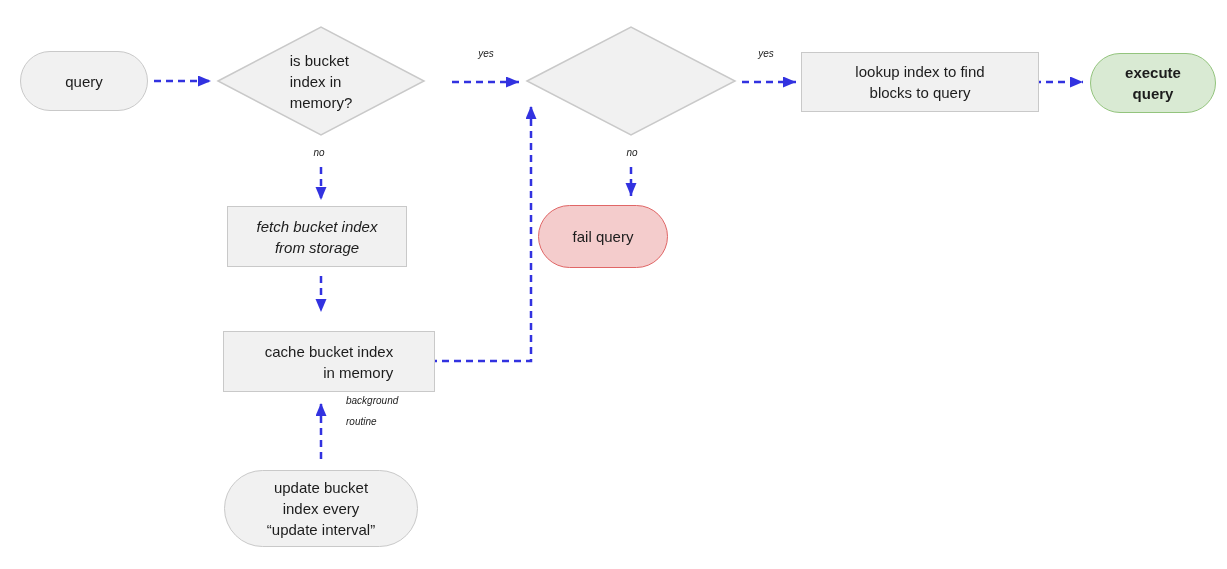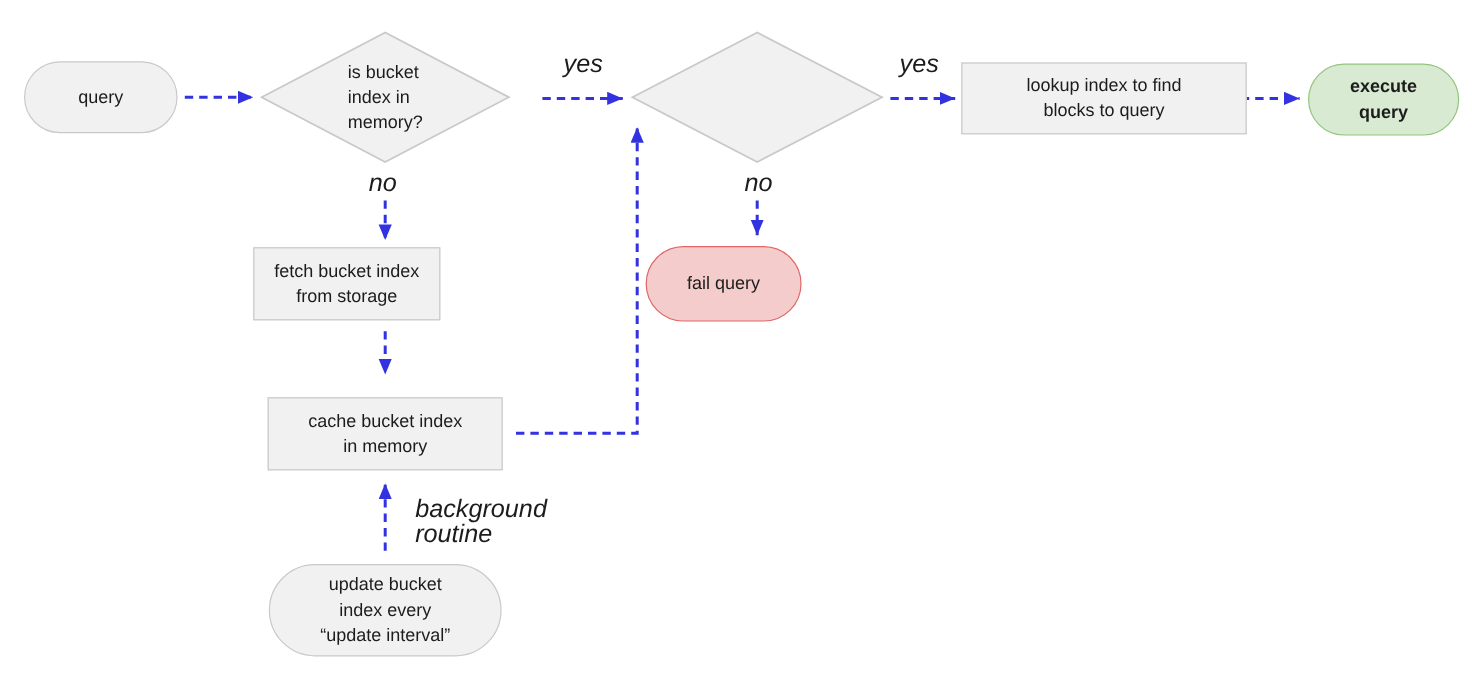"yes" .edge-label { font-size: 21px -> 10px }
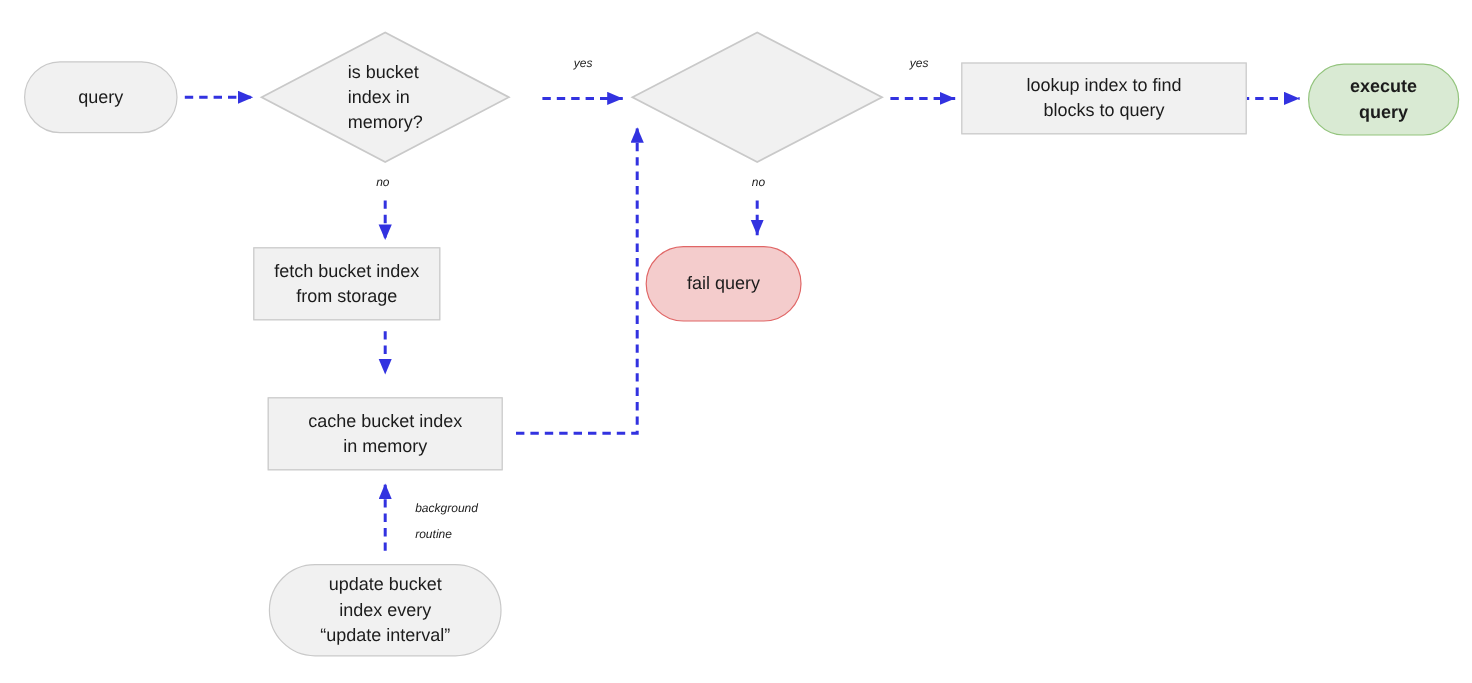"fetch bucket index" div.node { font-style: none -> italic; left: 211px -> 227px; width: 156px -> 180px }
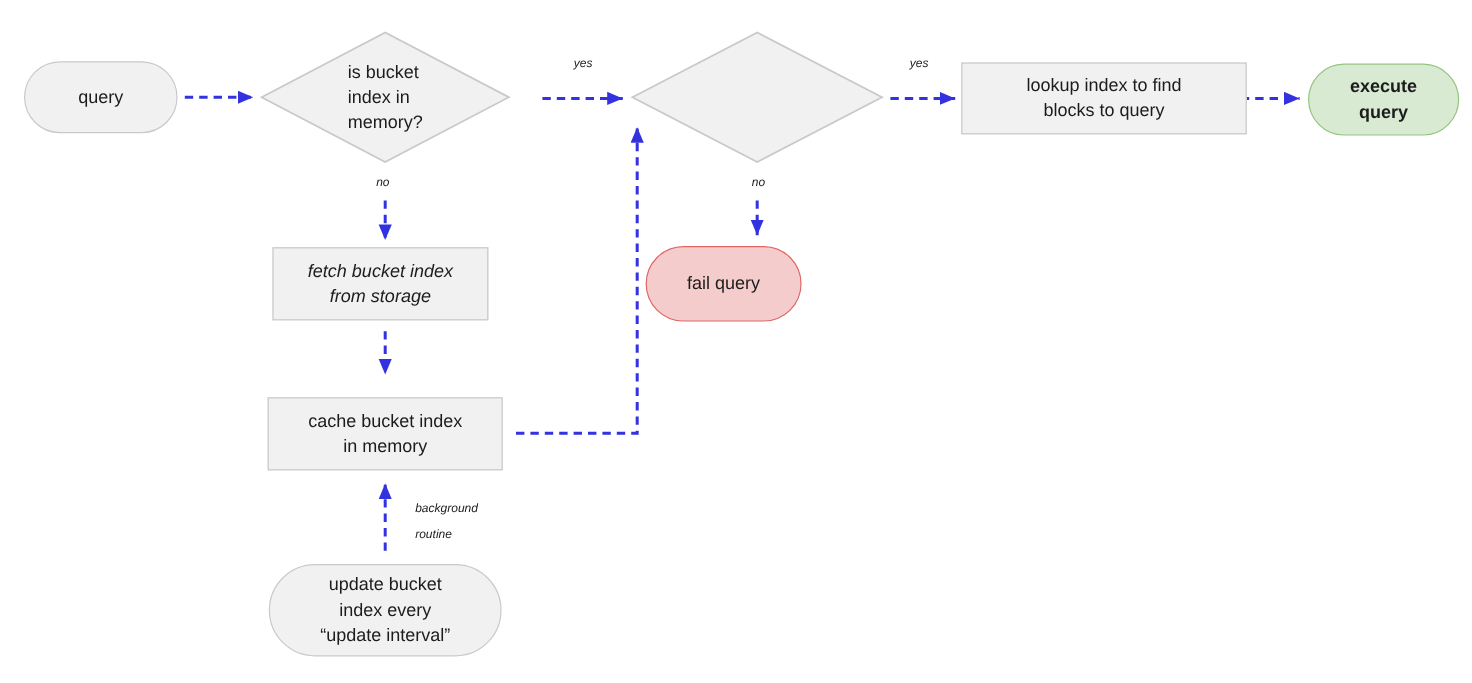"cache bucket index" div.node { text-align: none -> right; width: 196px -> 212px }
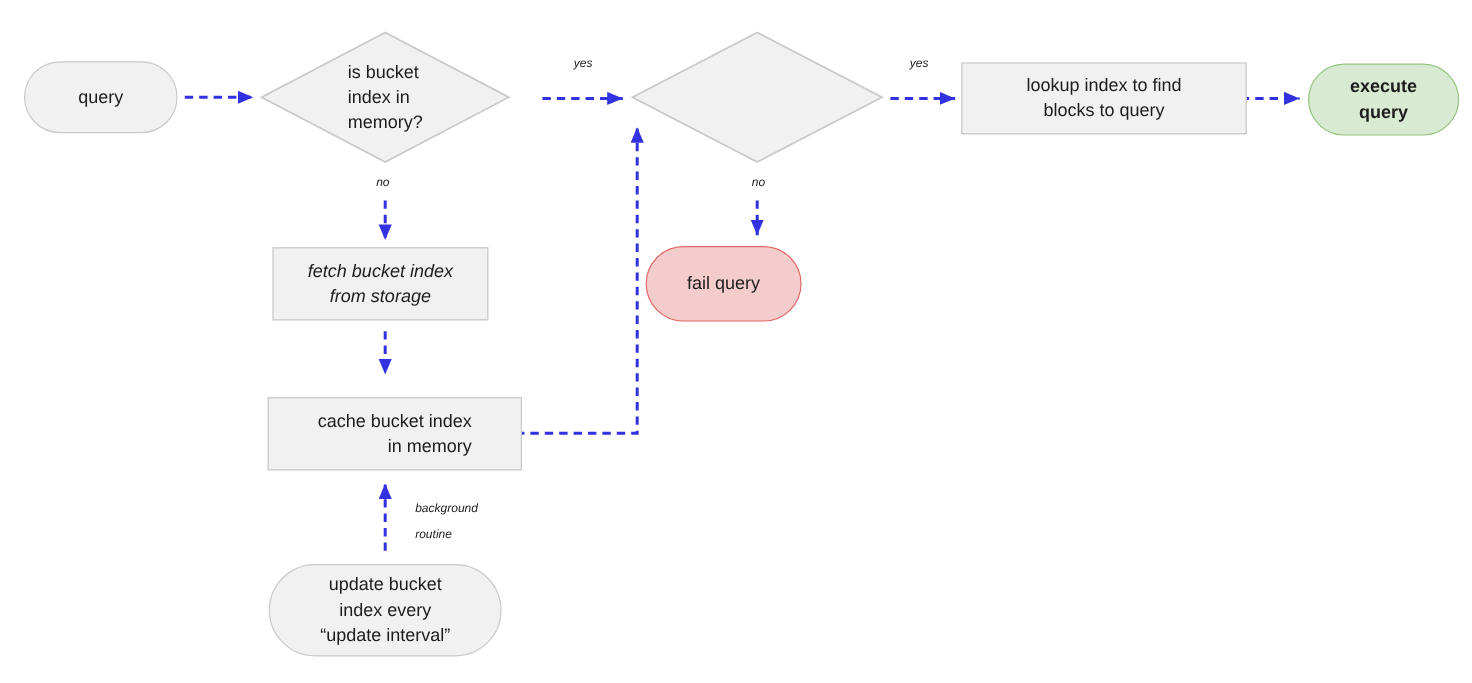"background" div.edge-label { top: 414px -> 390px }
